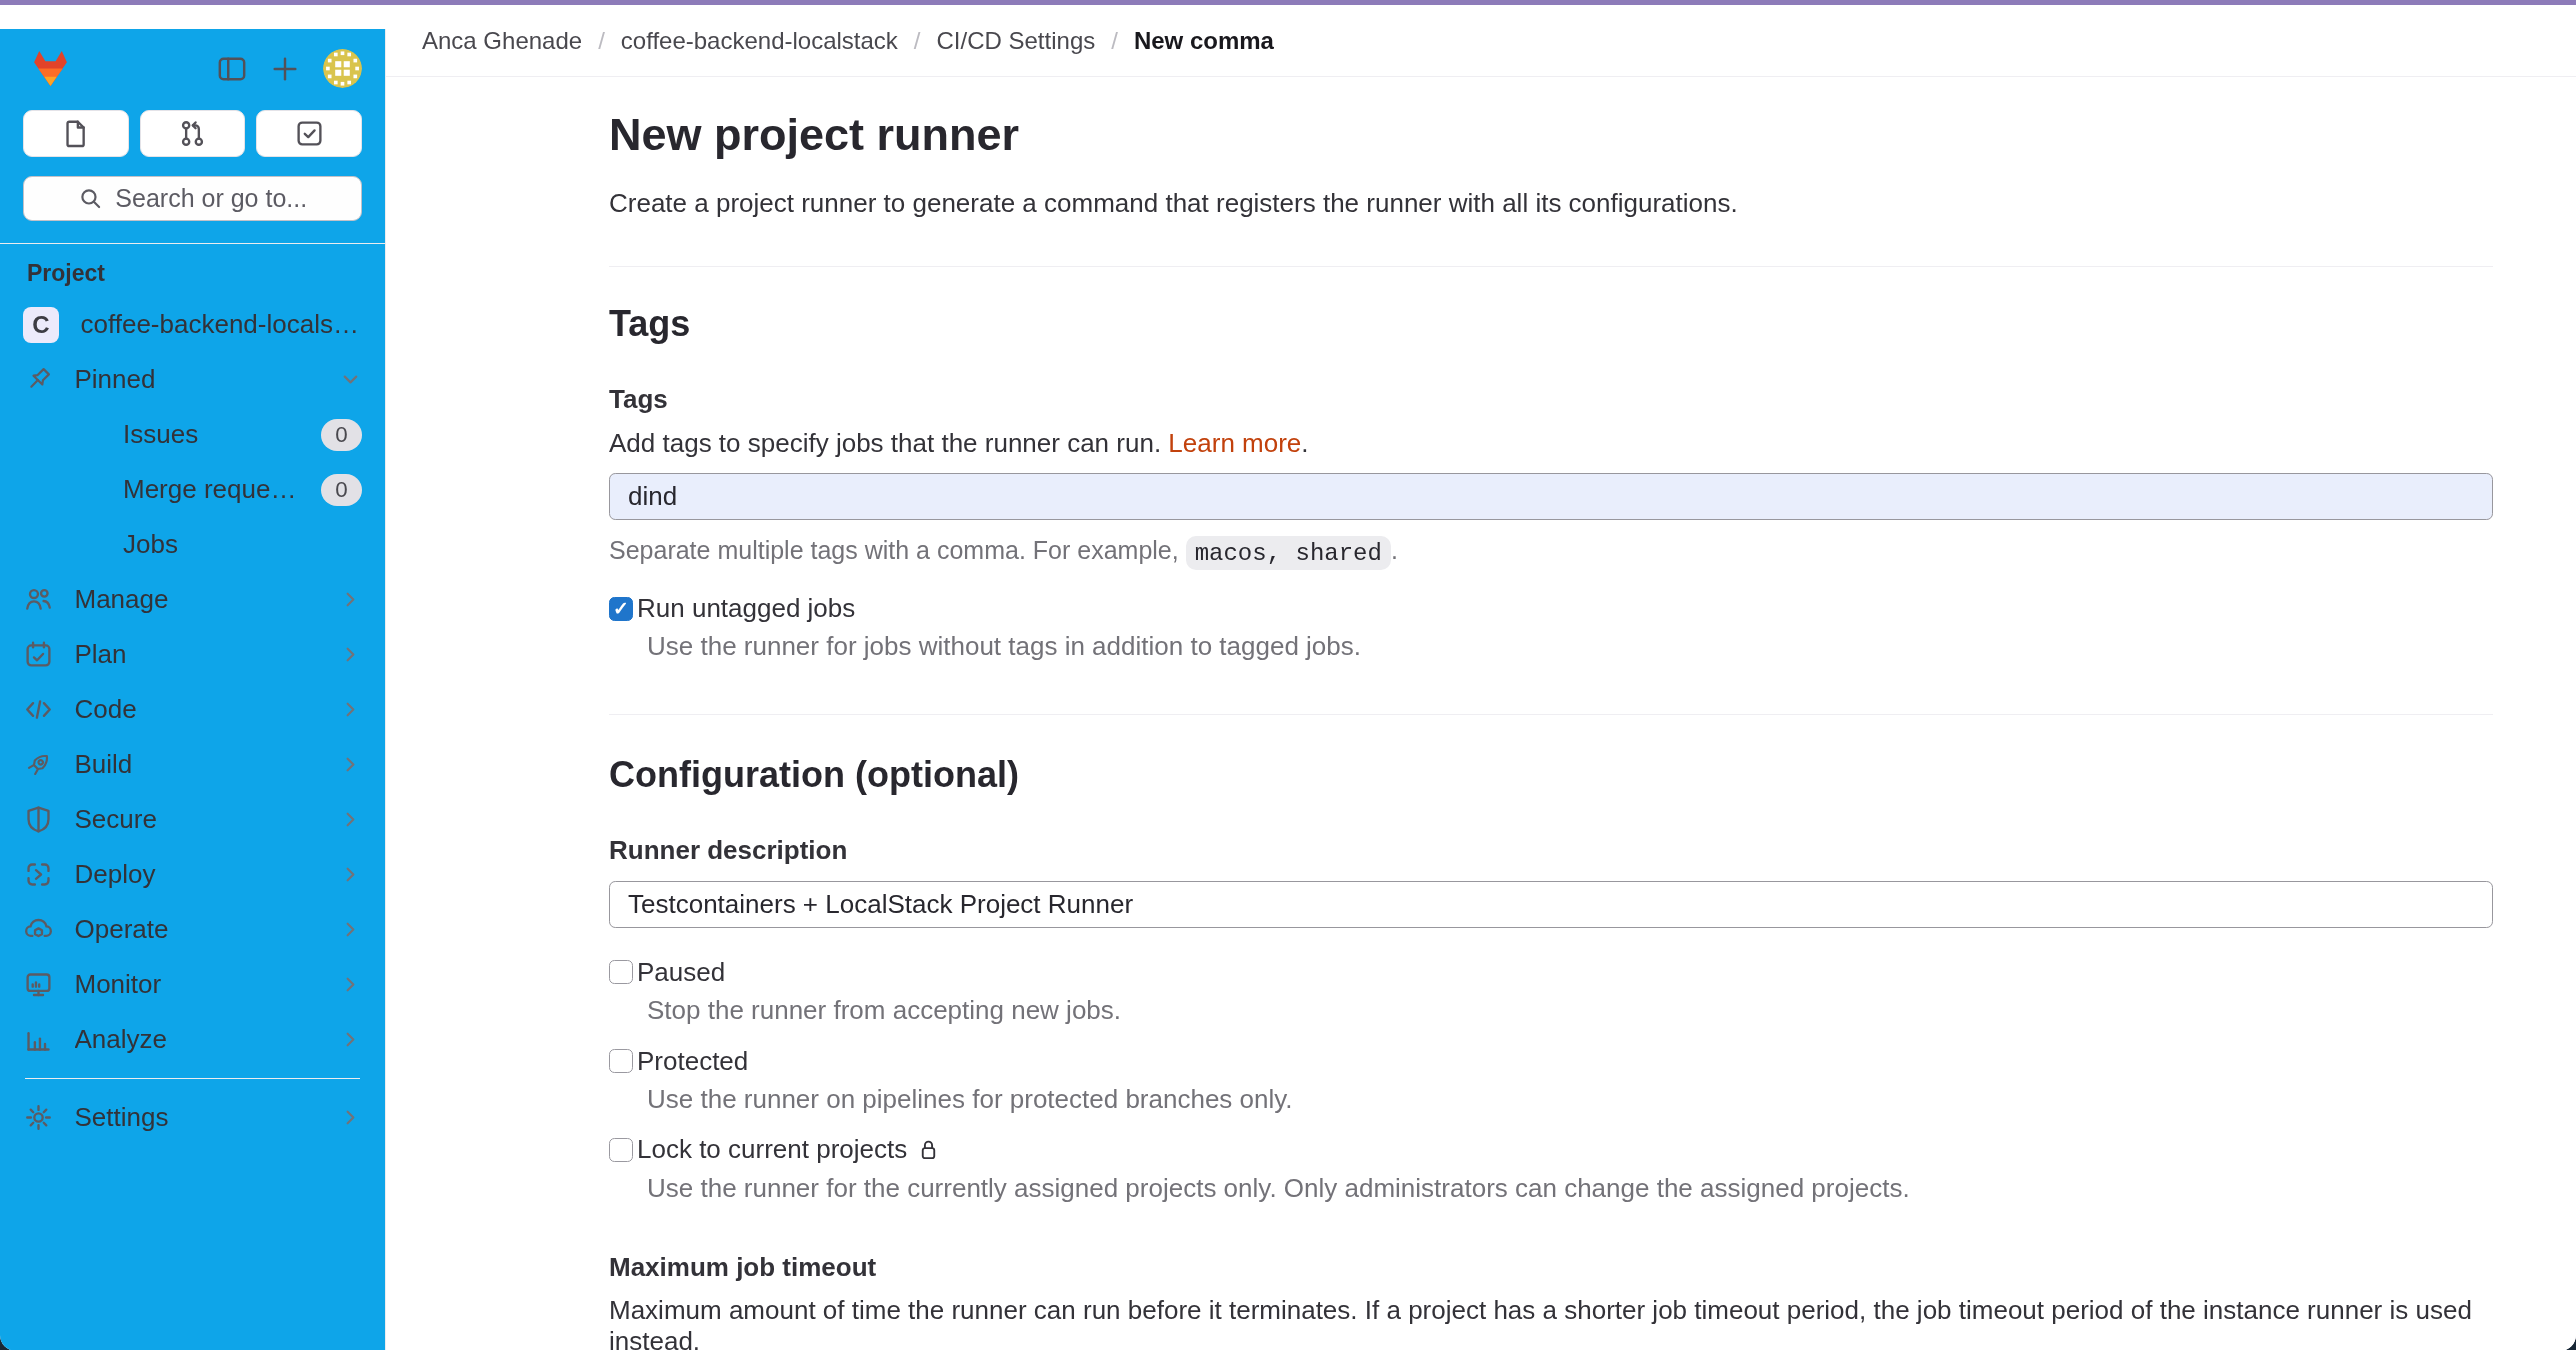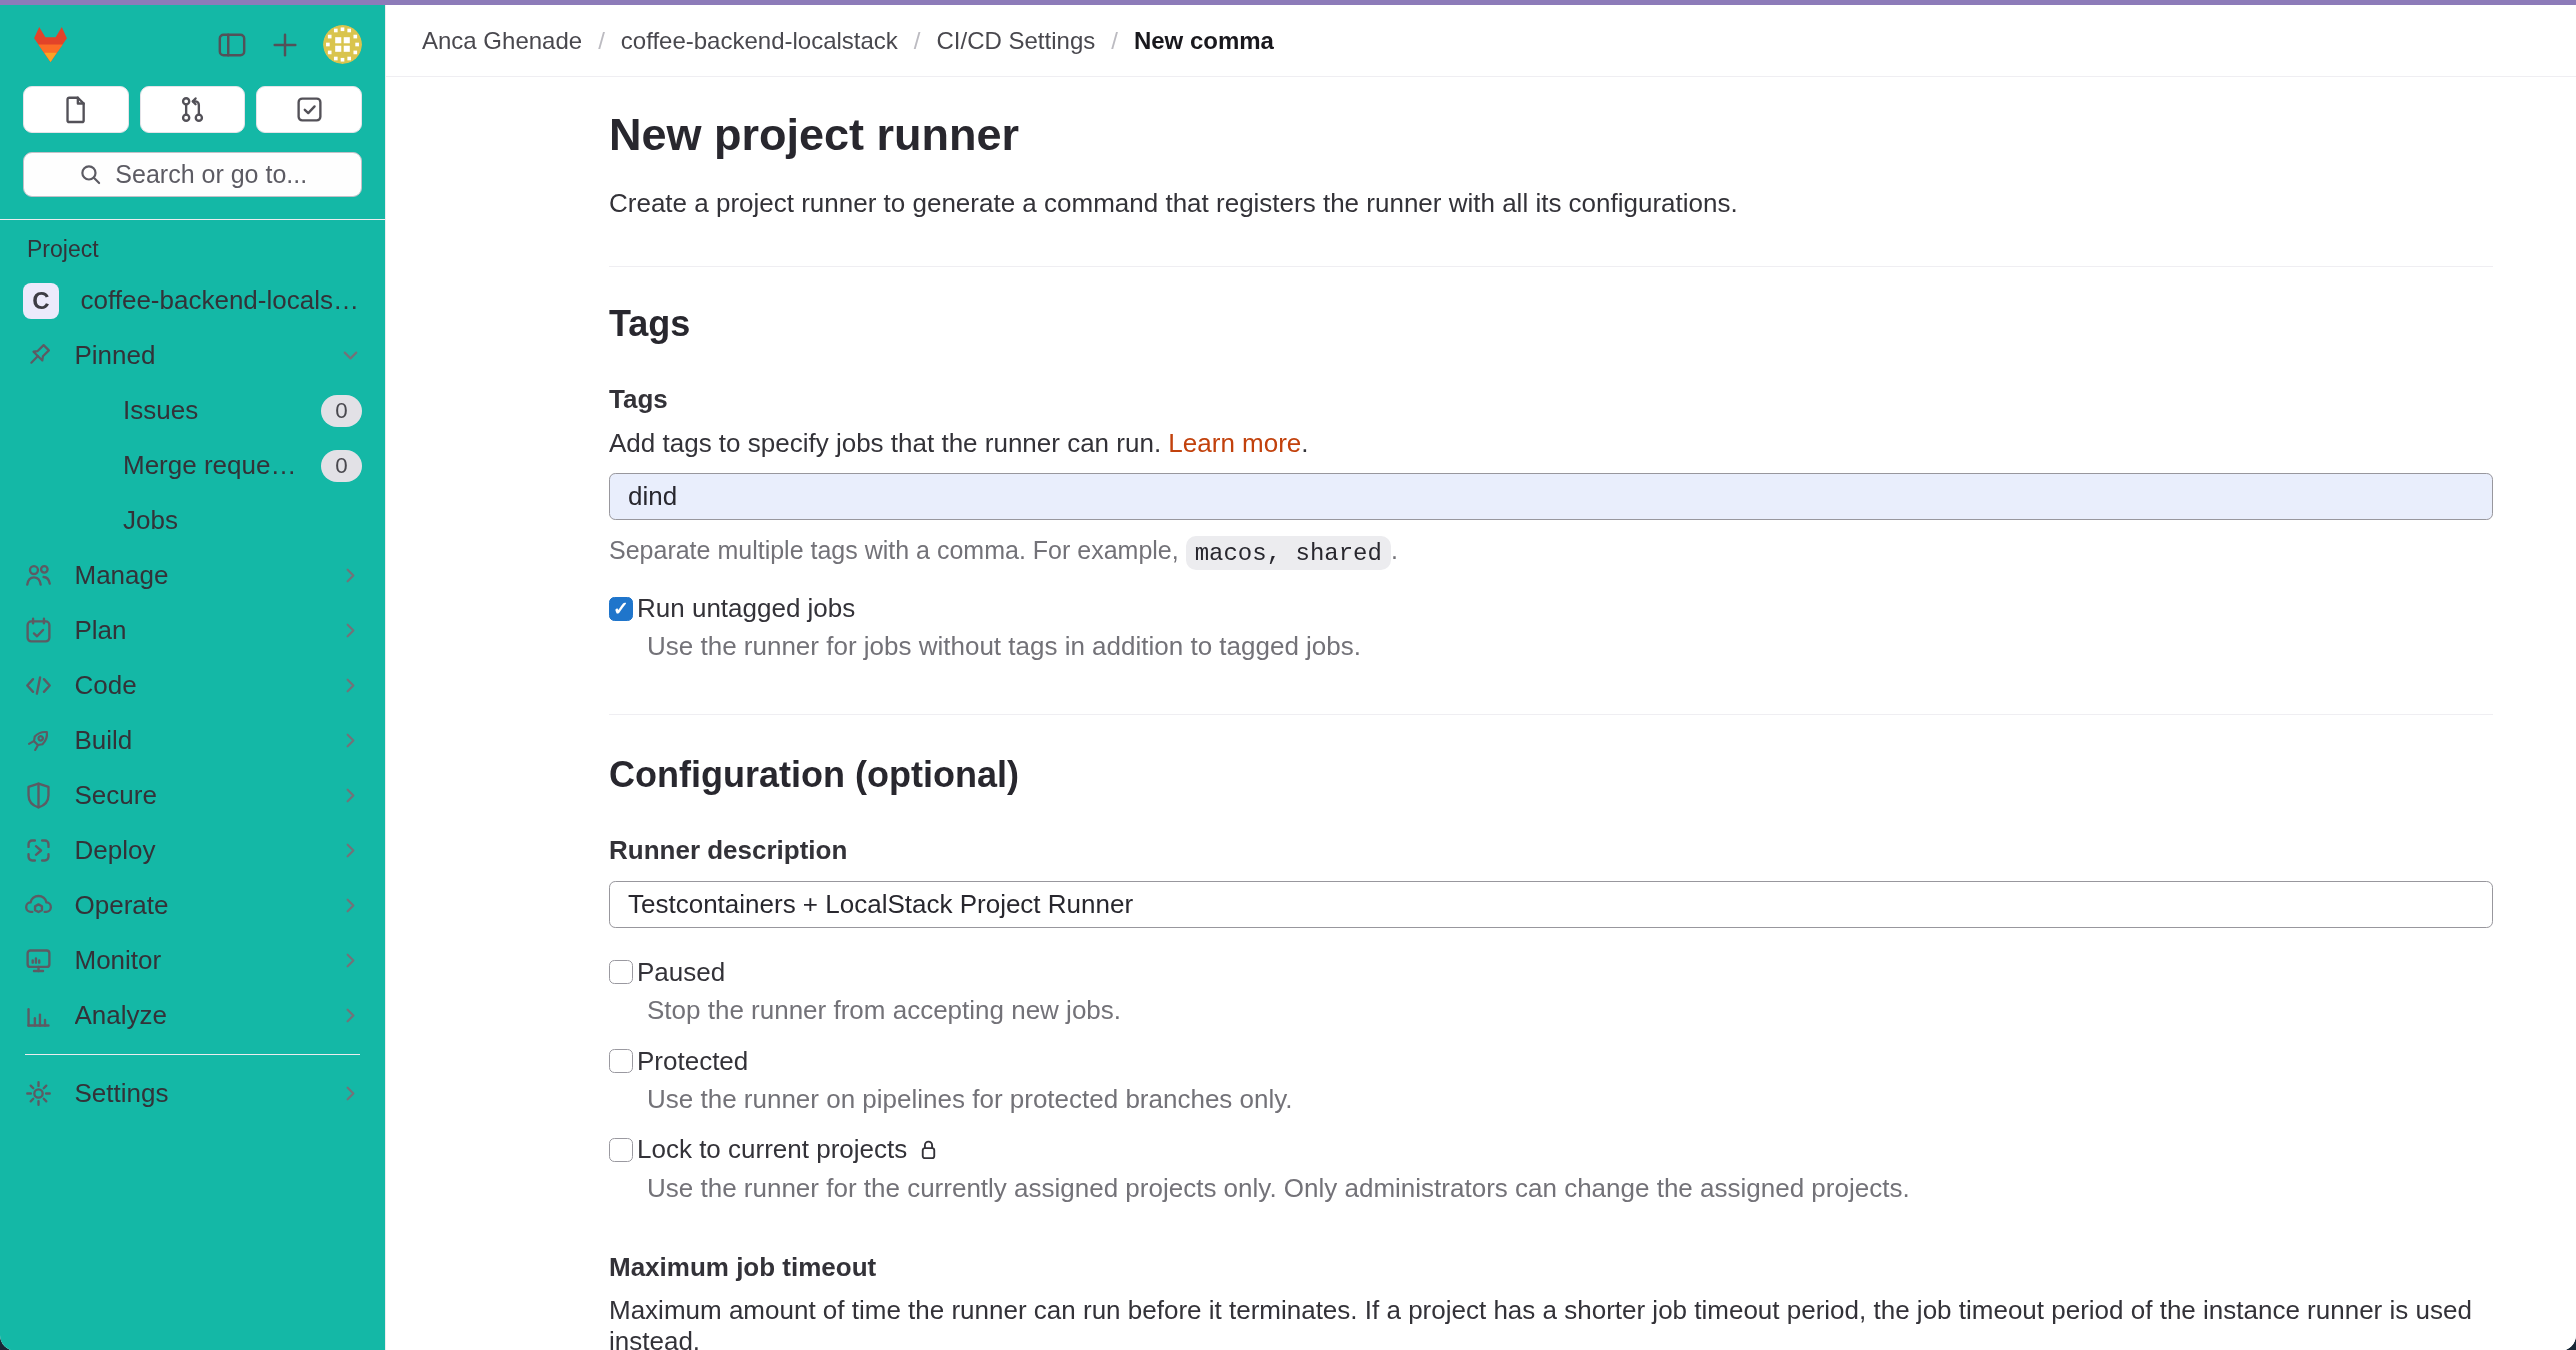"Search or go to..." .sidebar { background: #14b8a6 -> #0ea5e9; margin-top: none -> 24px }
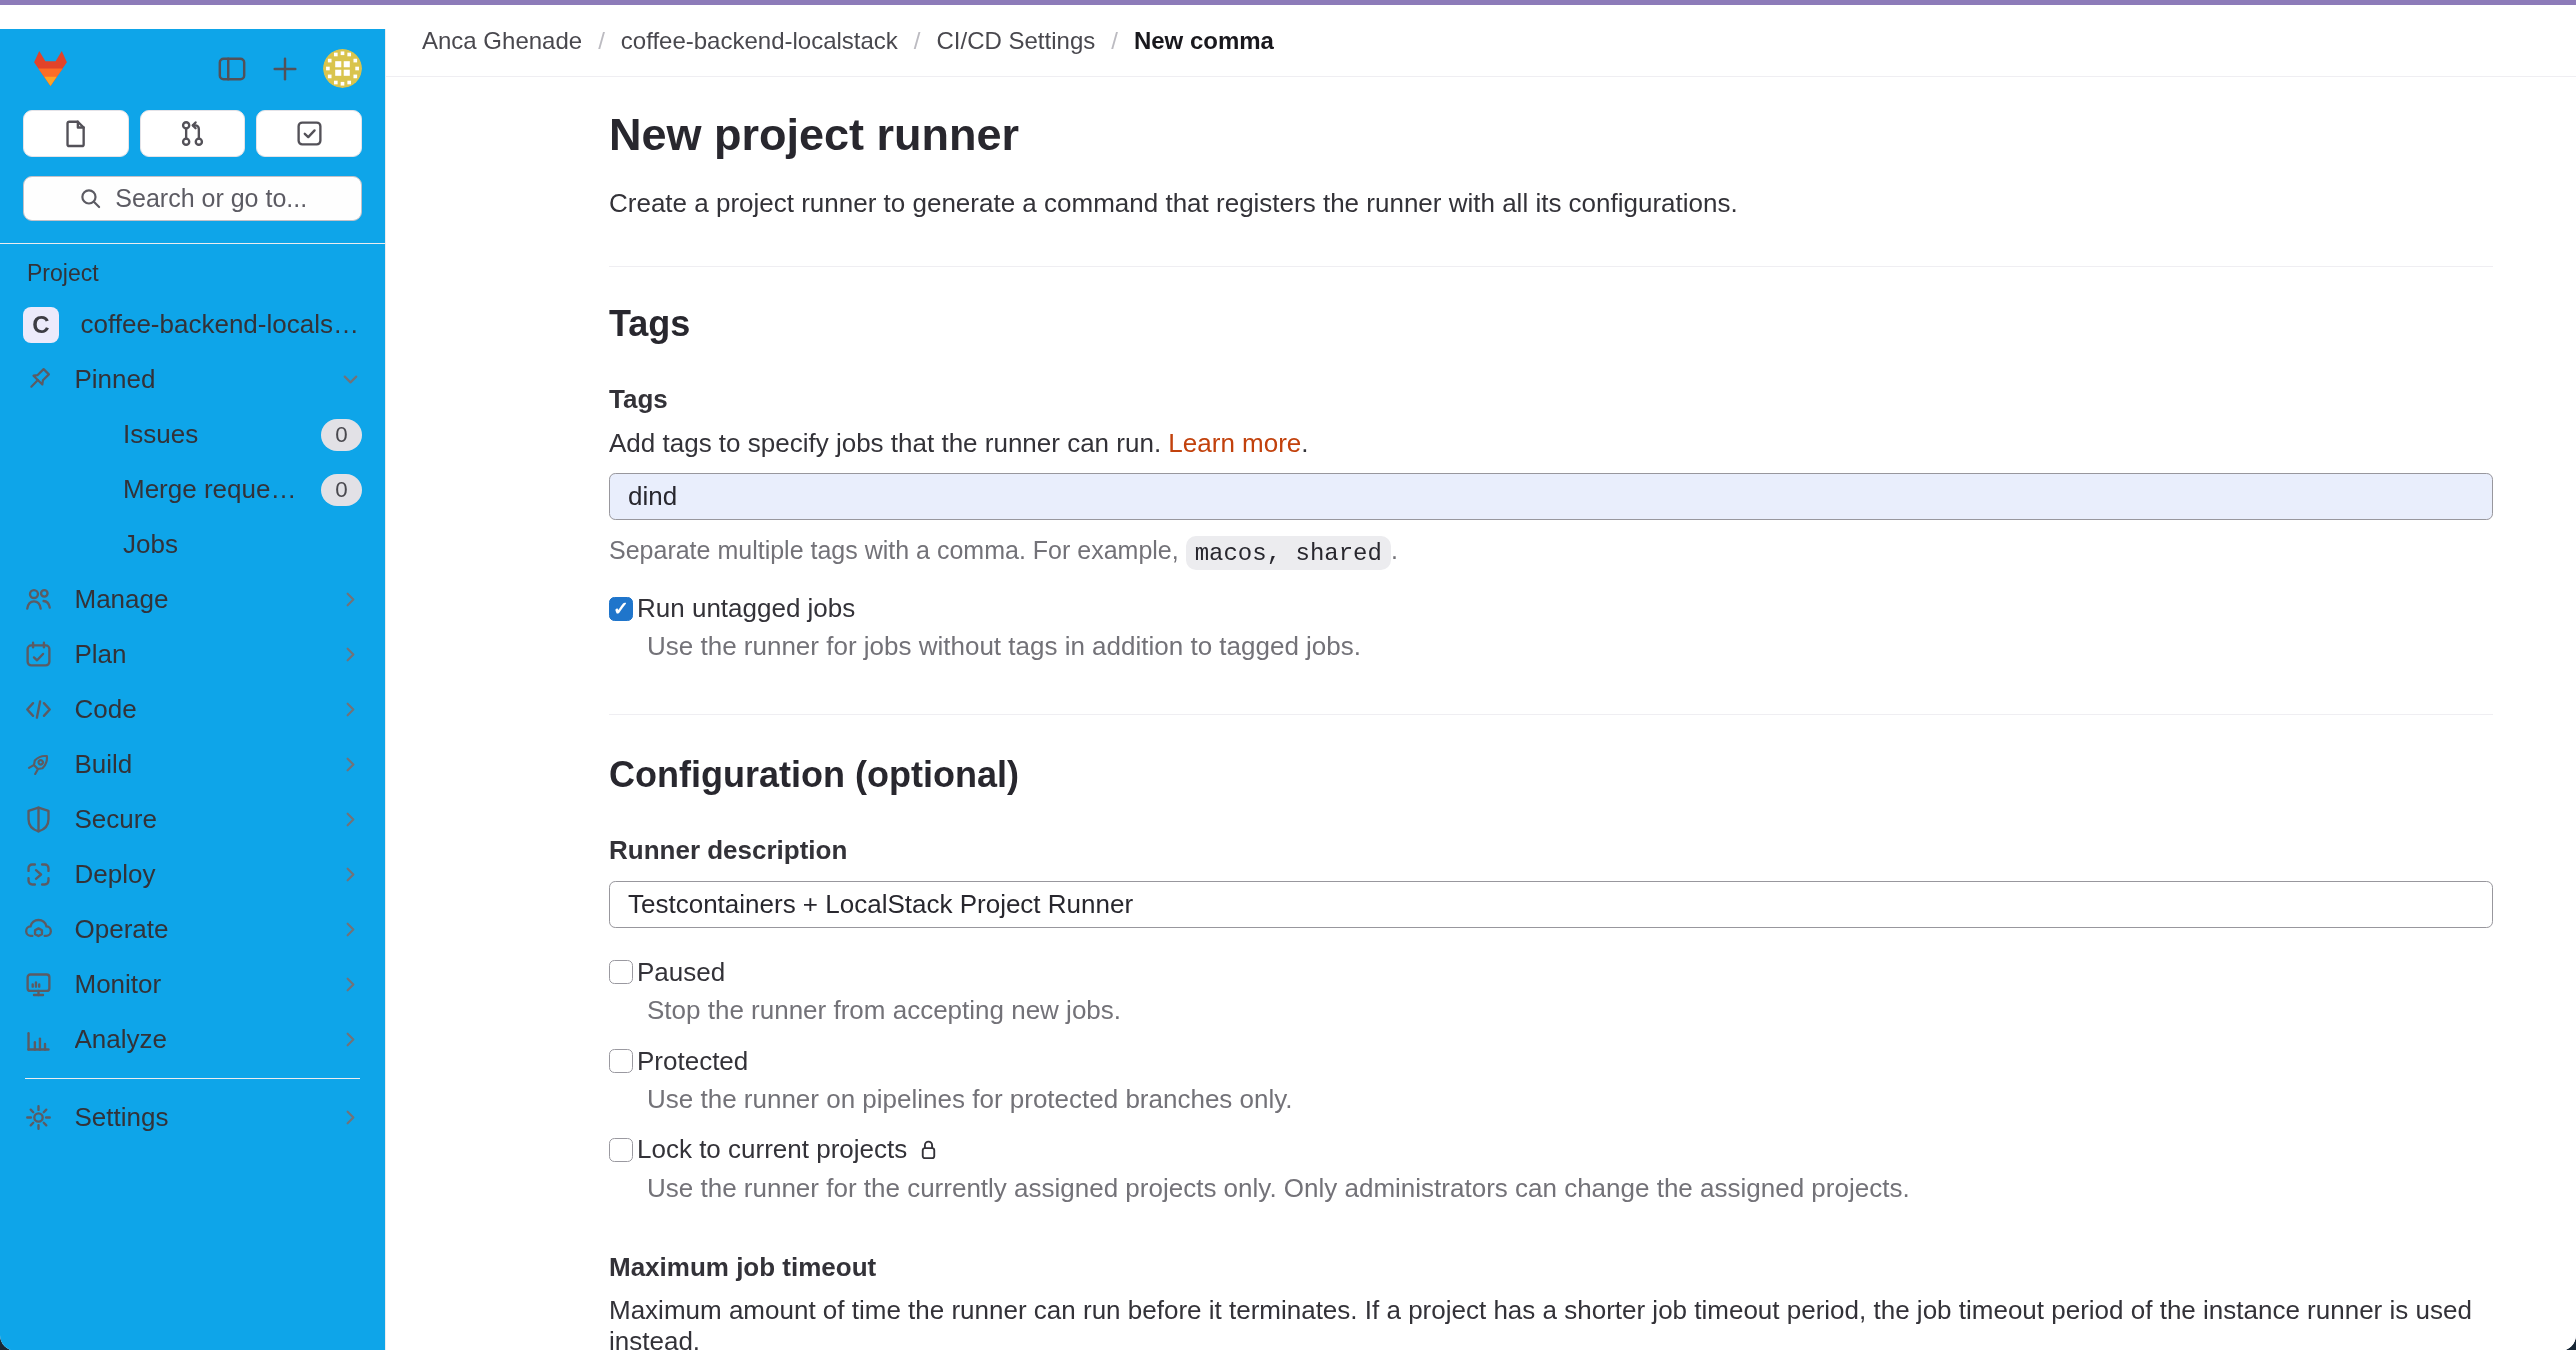"Project" .sb-section-label { font-weight: 400 -> 700 }
